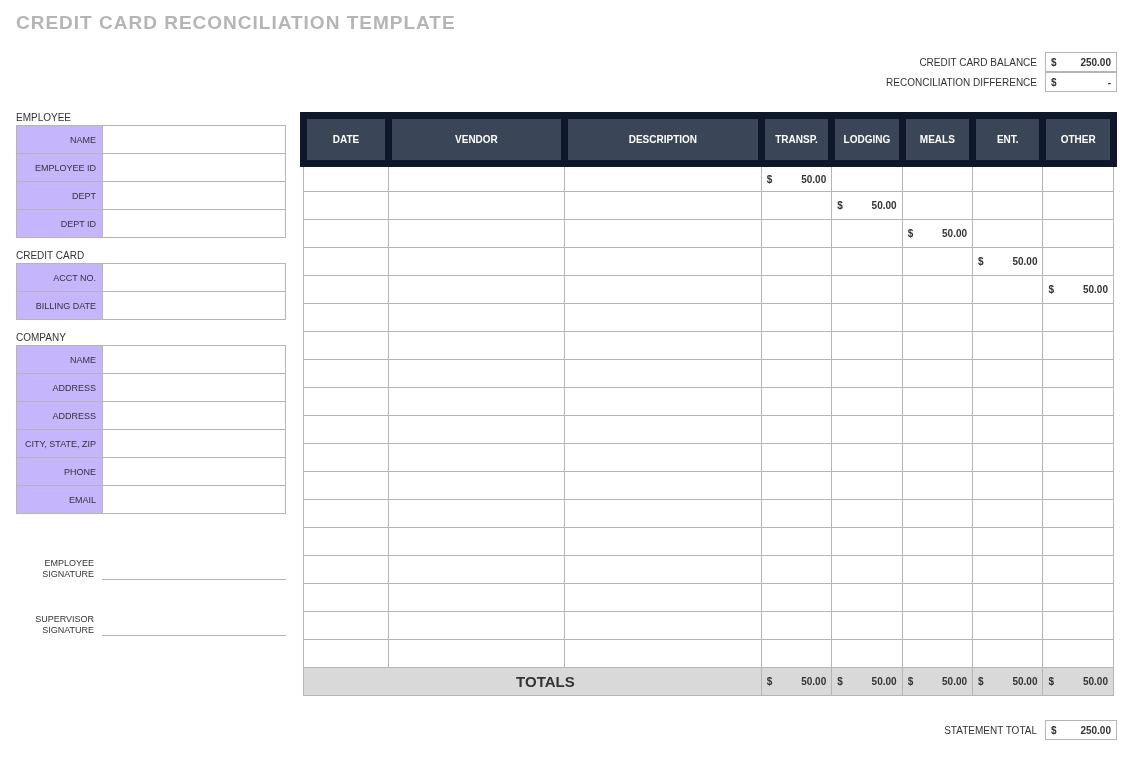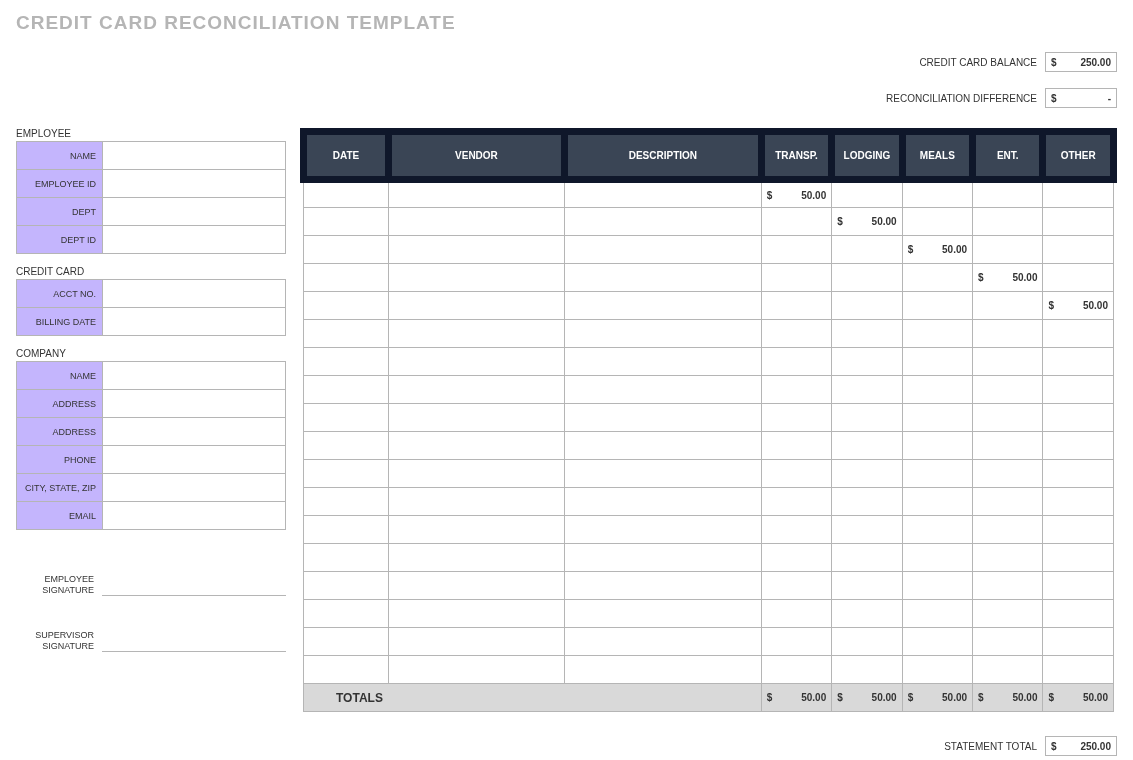"CREDIT CARD BALANCE" .top-summary { gap: 16px -> 0 }
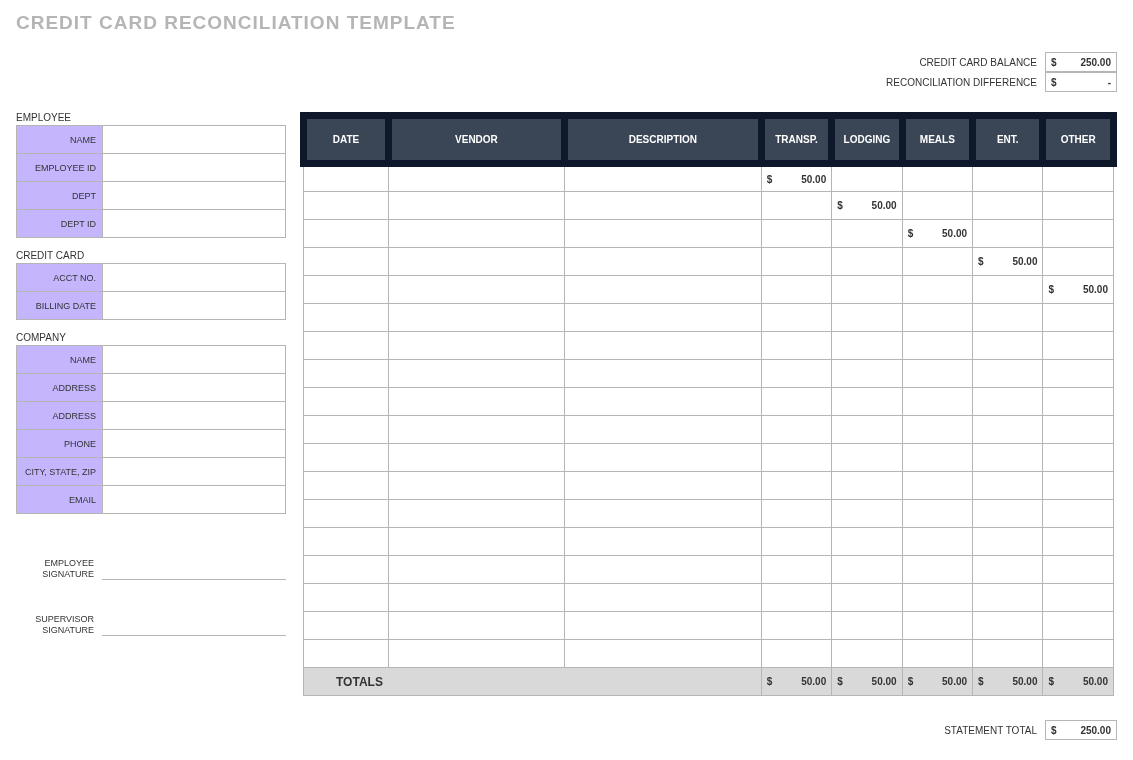"PHONE" tr { order: before "CITY, STATE, ZIP" -> after "CITY, STATE, ZIP" }
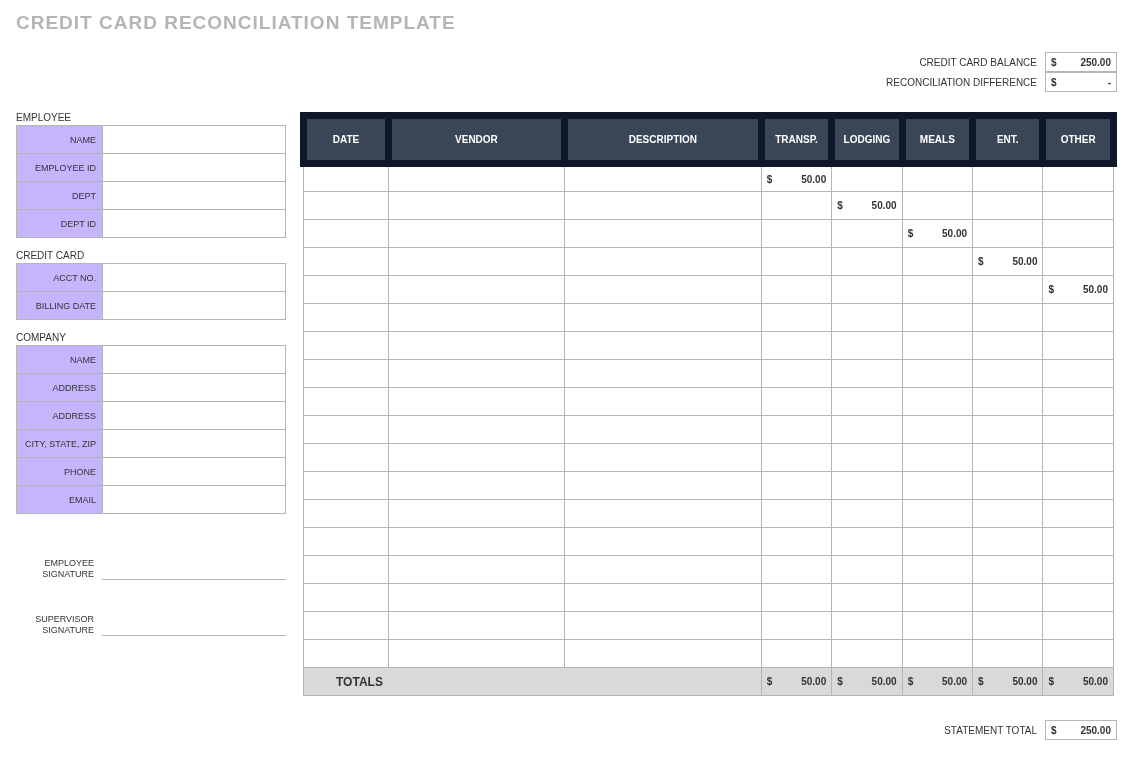"TOTALS" tr.totals td.tot-lbl { font-size: 12px -> 15px; text-align: left -> center }
